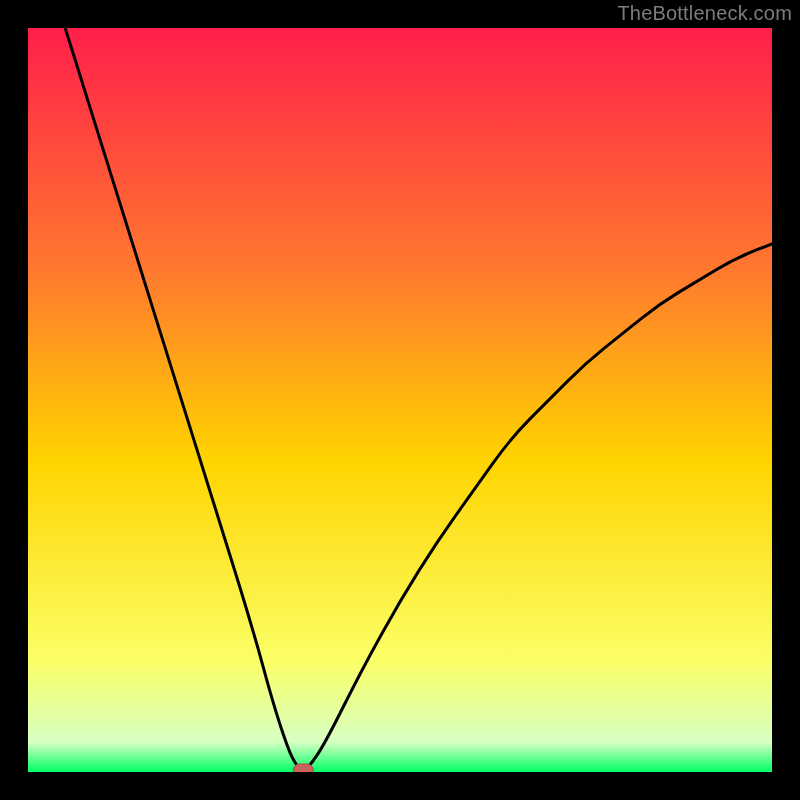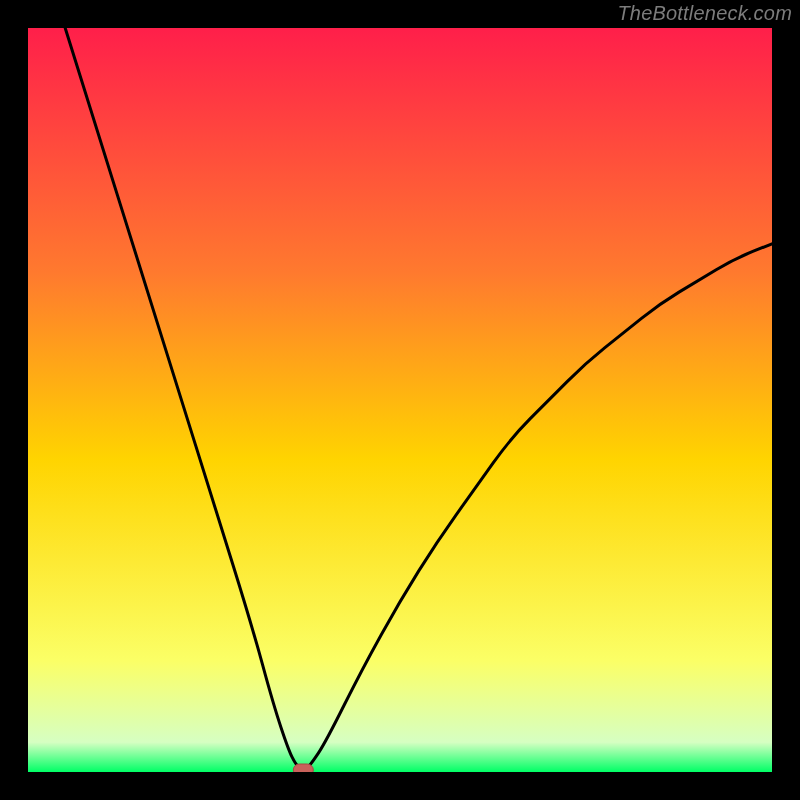"TheBottleneck.com" .attribution { font-style: italic -> none }
